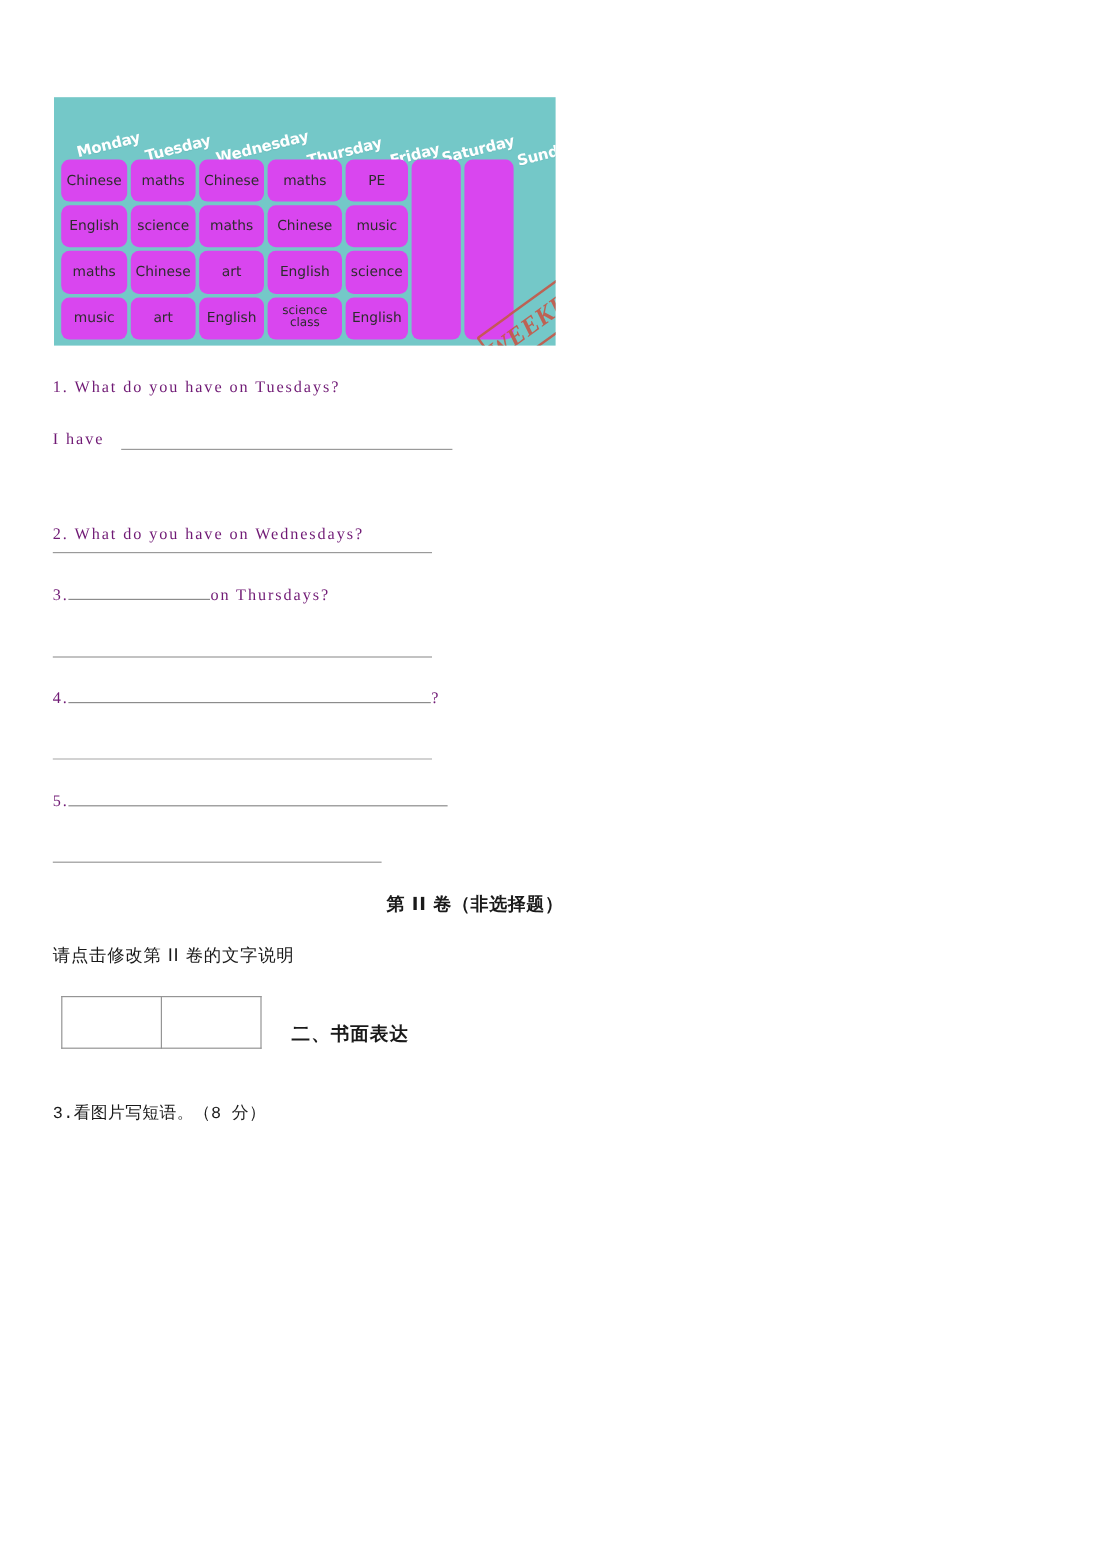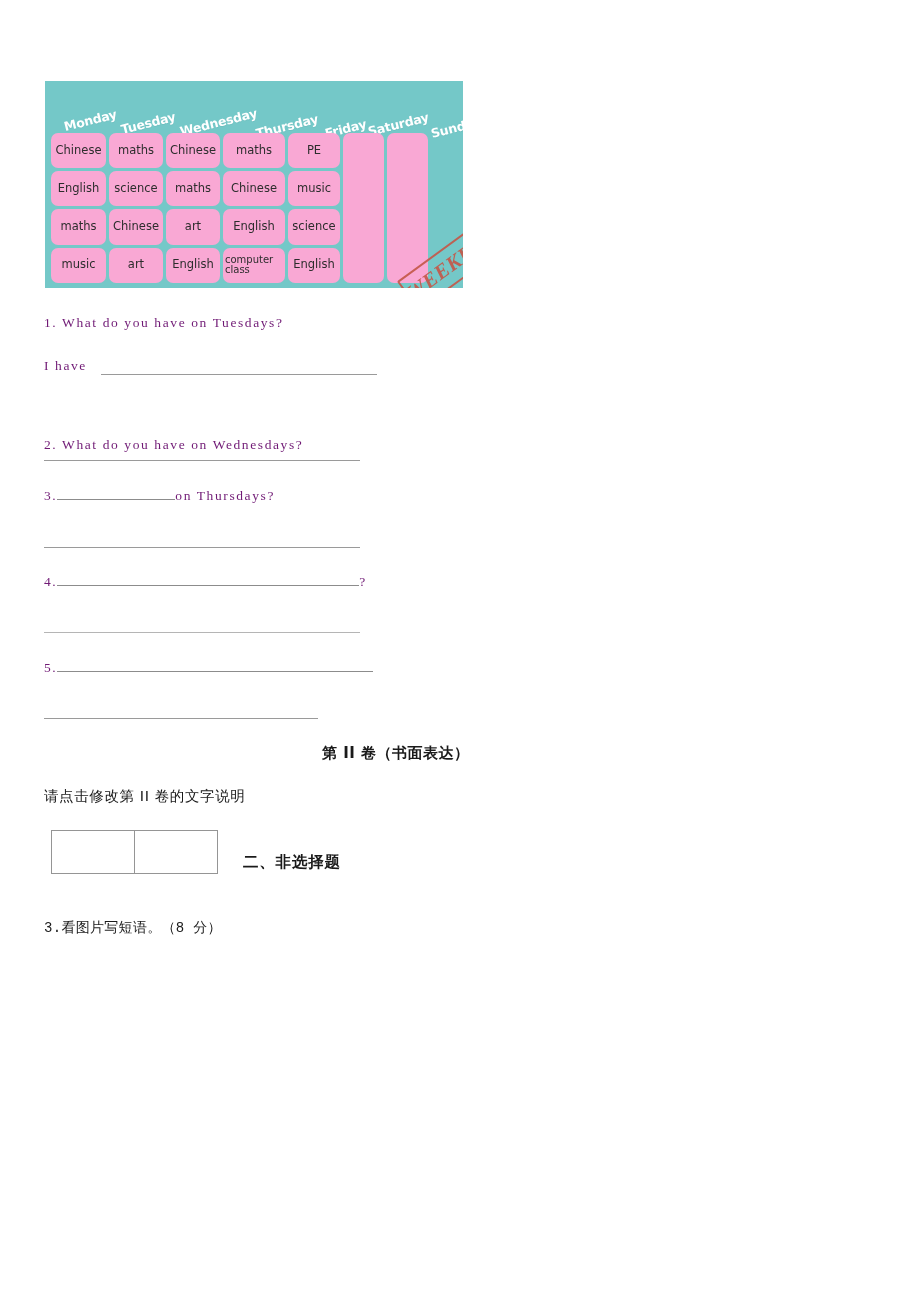"Chinese" .tt-cell { background: #f9a8d4 -> #d946ef; text-align: none -> center }
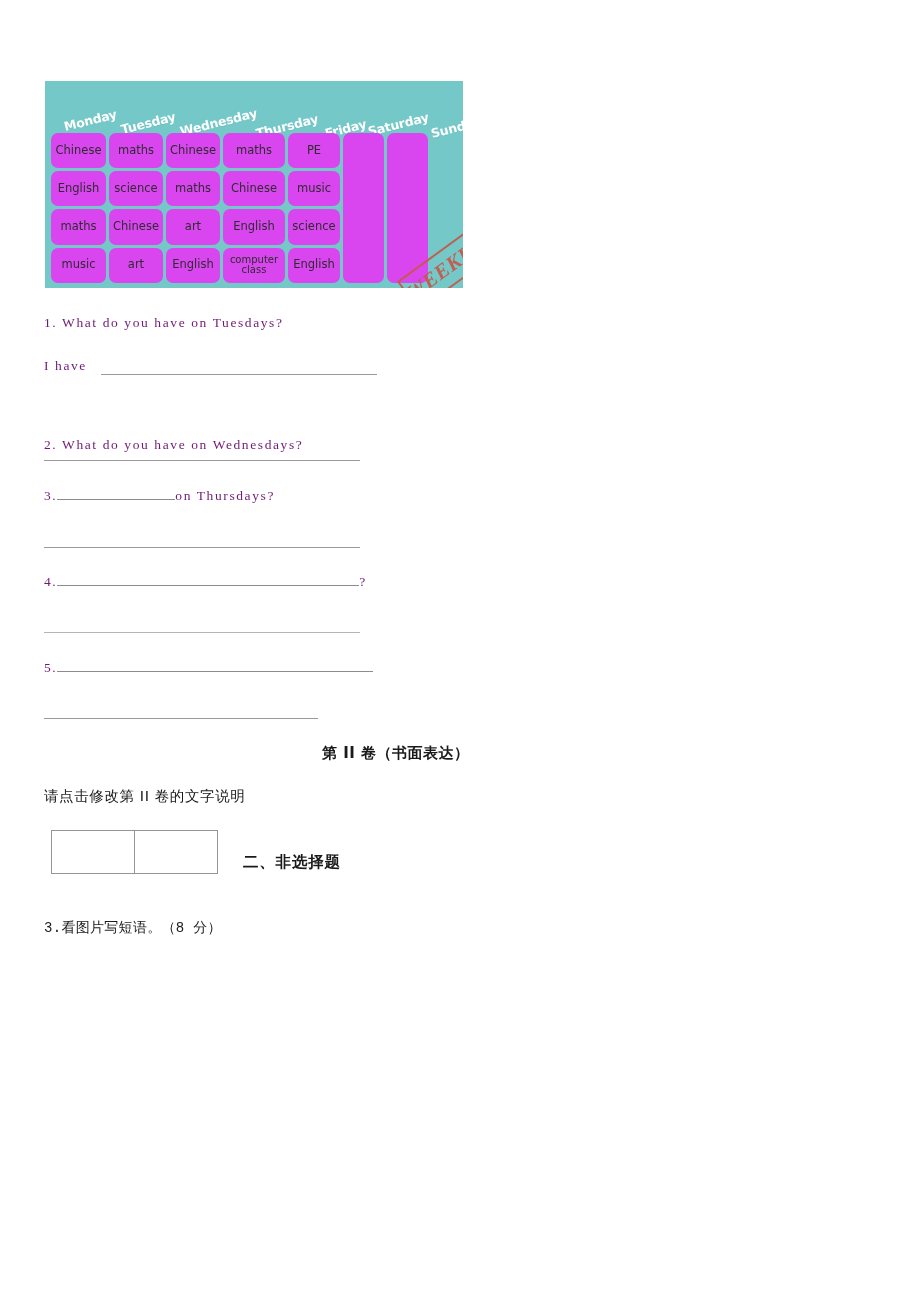"computer class" div.tt-cell { text: computer -> science }
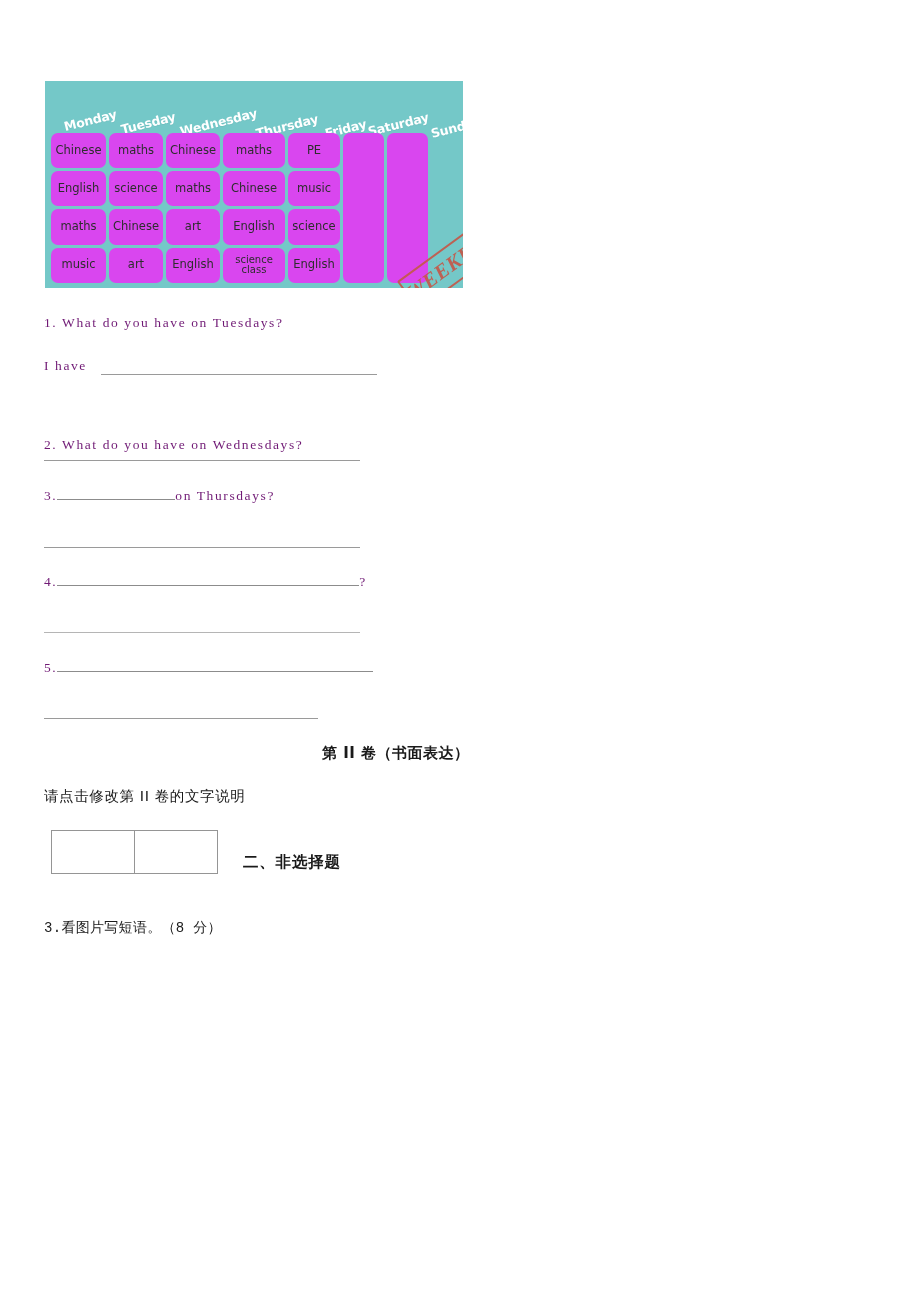"第 II 卷（书面表达）" div { text: 书面表达 -> 非选择题 }
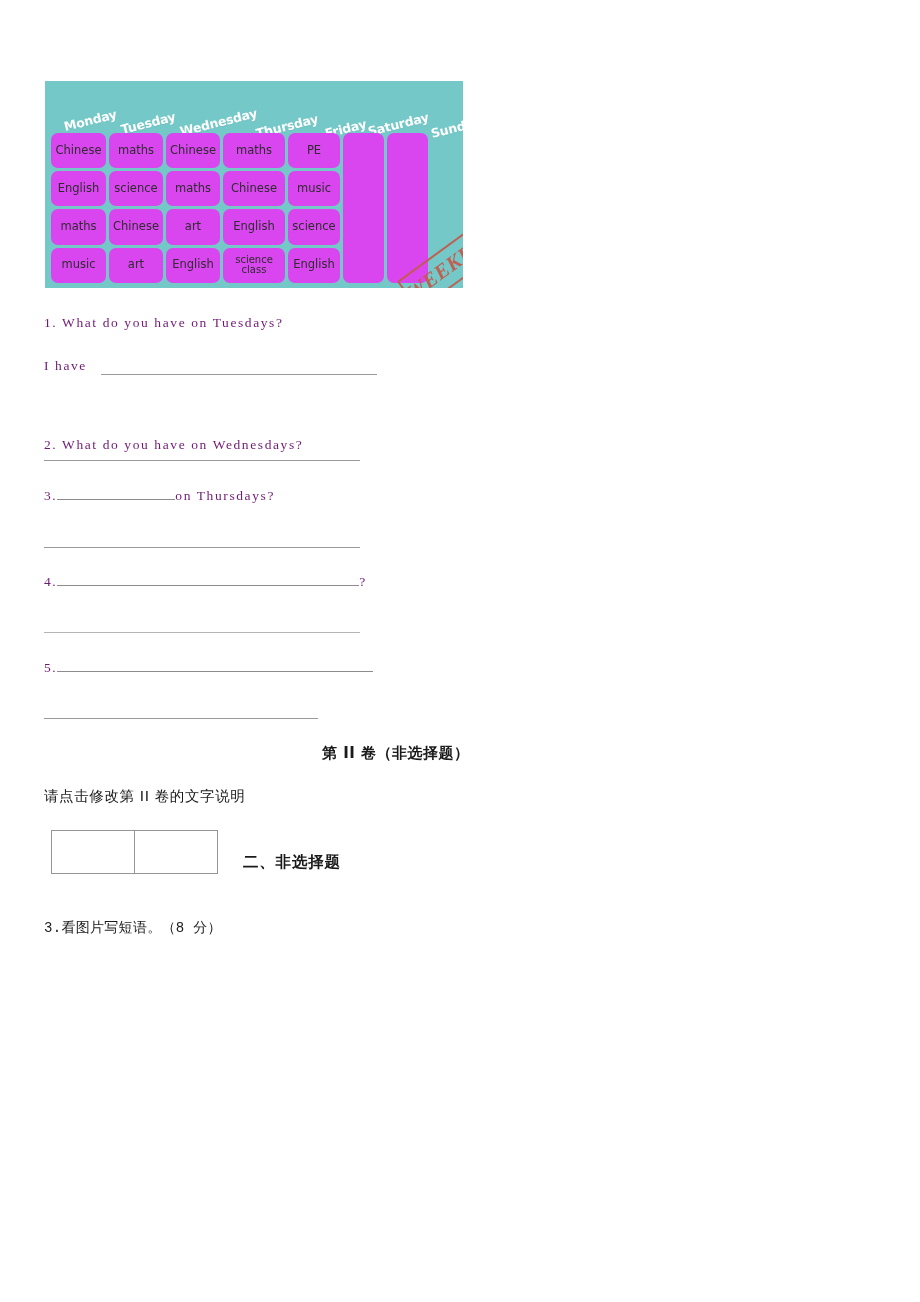"二、非选择题" div { text: 非选择题 -> 书面表达 }
